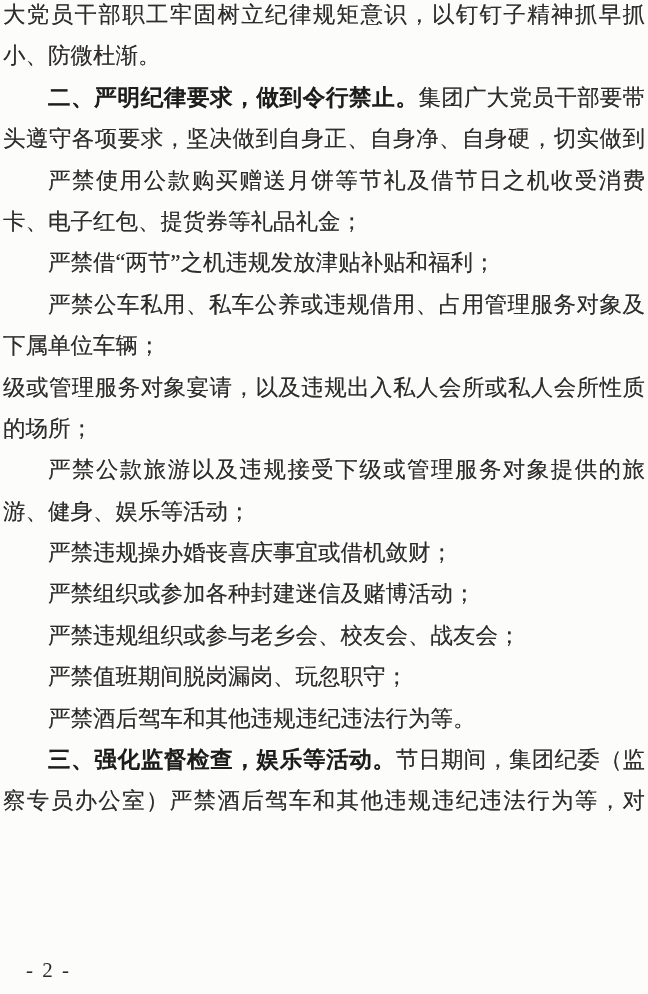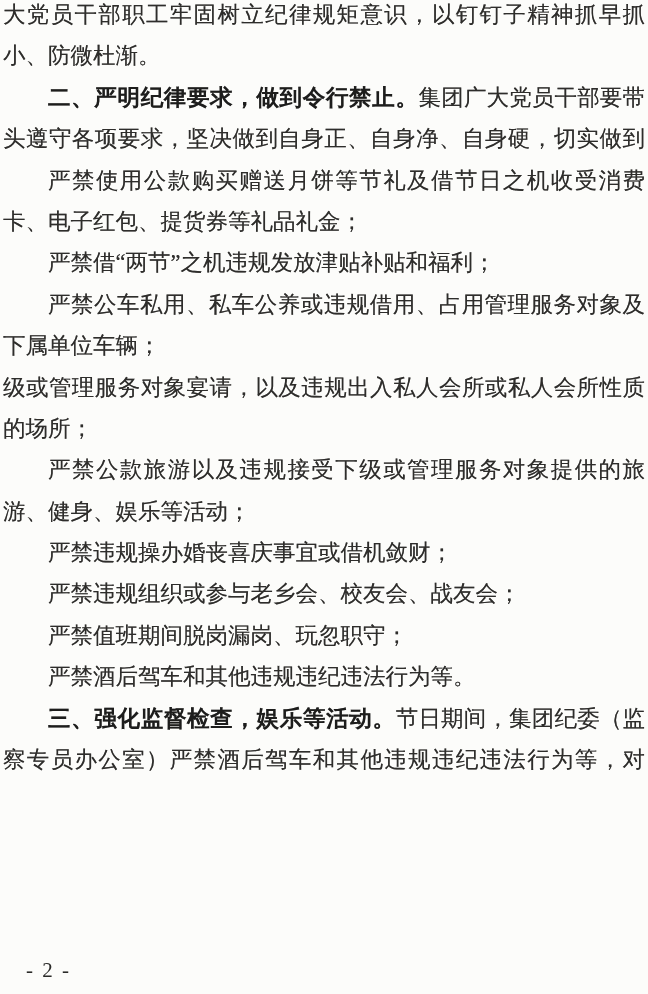"严禁组织或参加各种封建迷信及赌博活动；" div.line { html: none -> <div><span>严禁组织或参加各种封建迷信及赌博活动；</span></div> }
